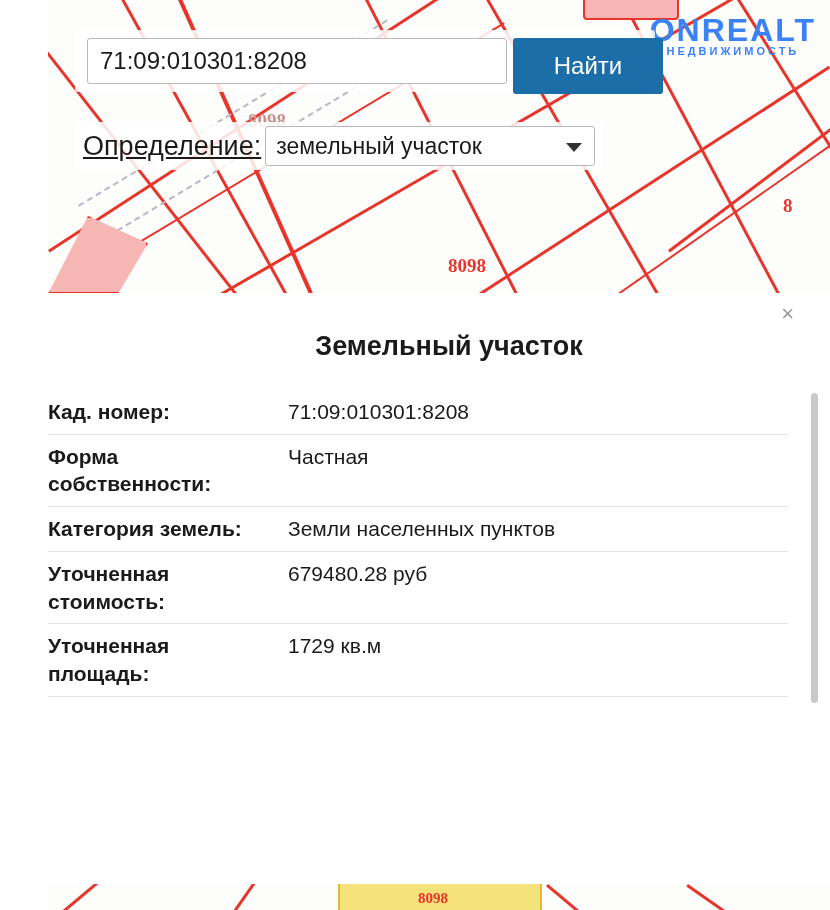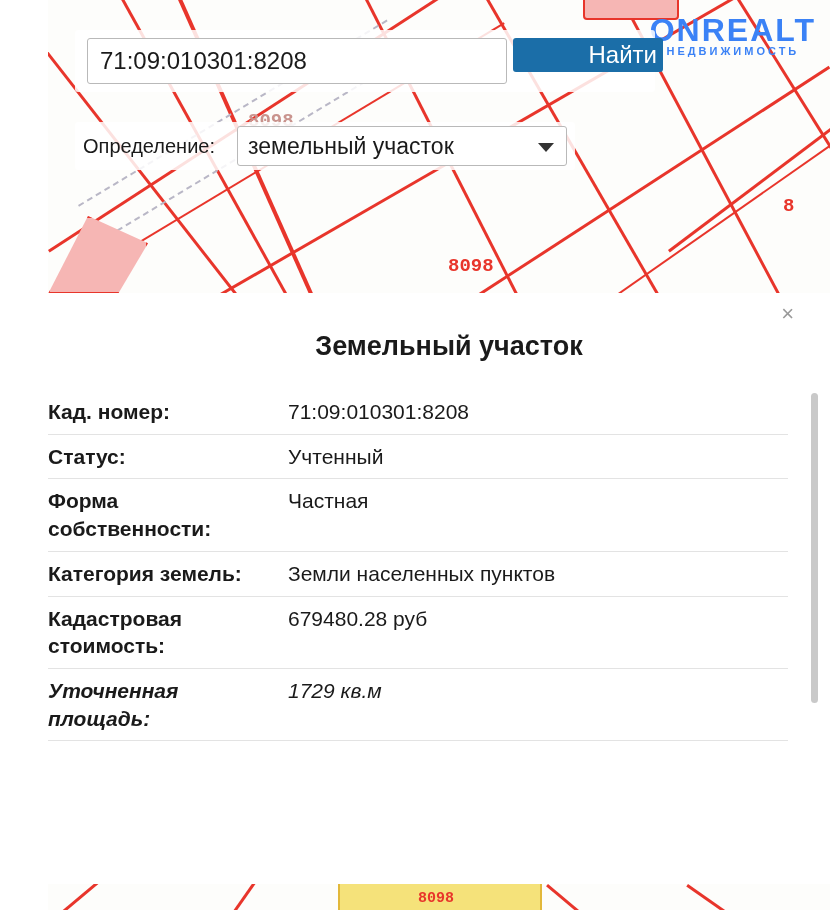"Найти" .search-button { height: 34px -> 56px; text-align: right -> none }
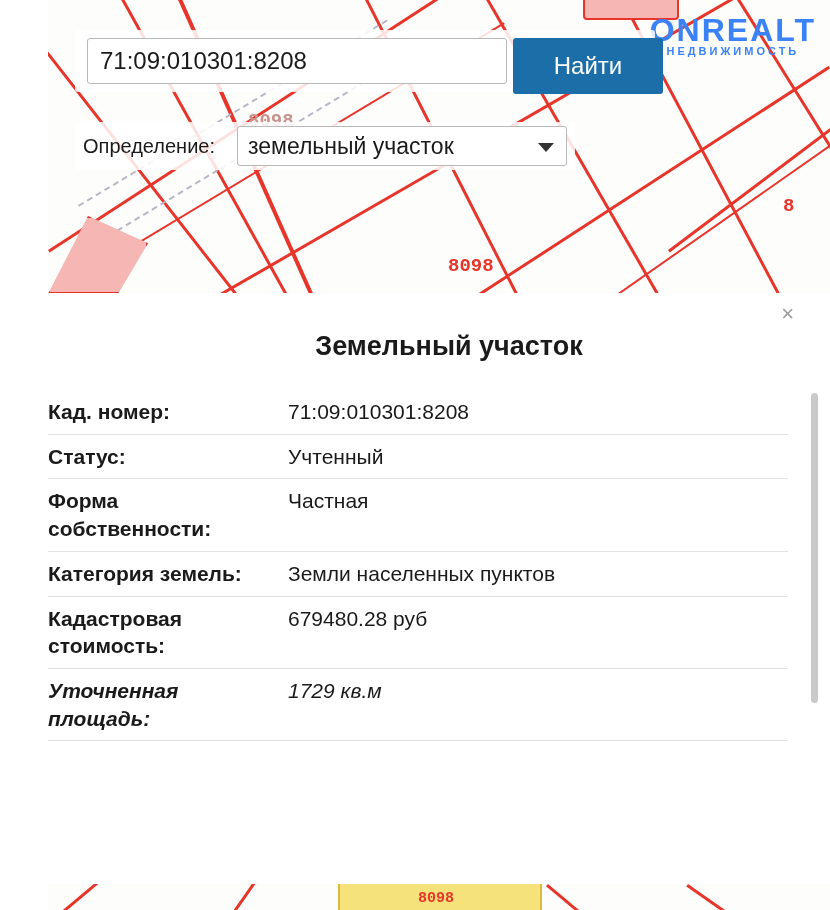"8098" .mapnum { font-family: Liberation Mono, monospace -> Liberation Serif, serif }
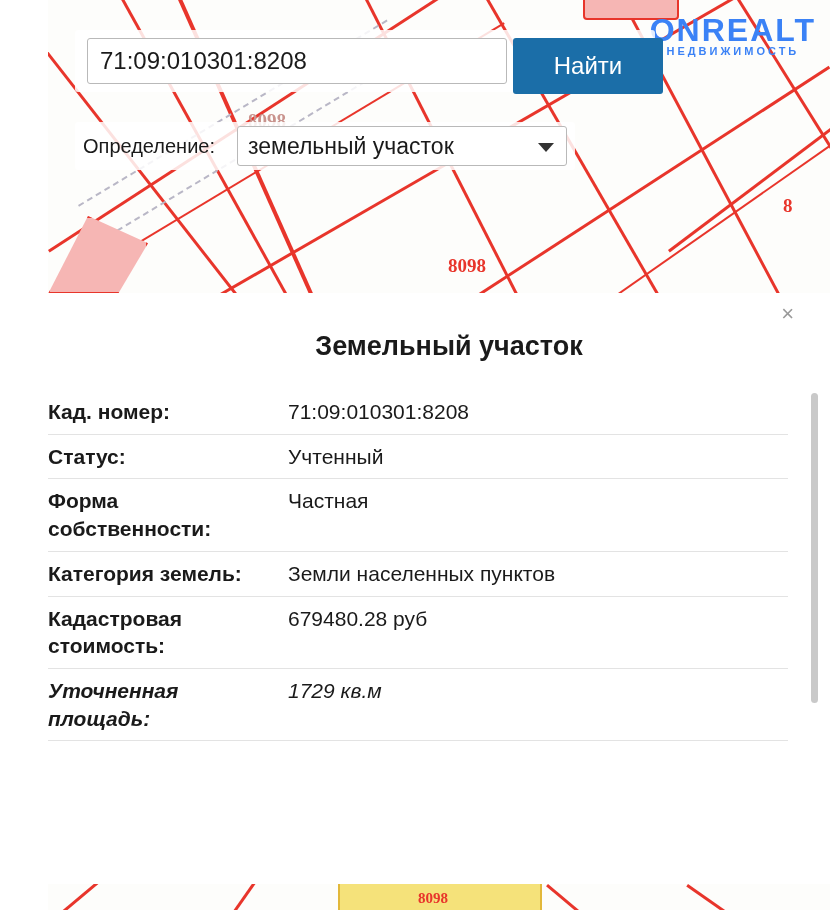"Определение:" .def-label { font-size: 20px -> 27px; margin-right: 22px -> 4px; text-decoration: none -> underline }
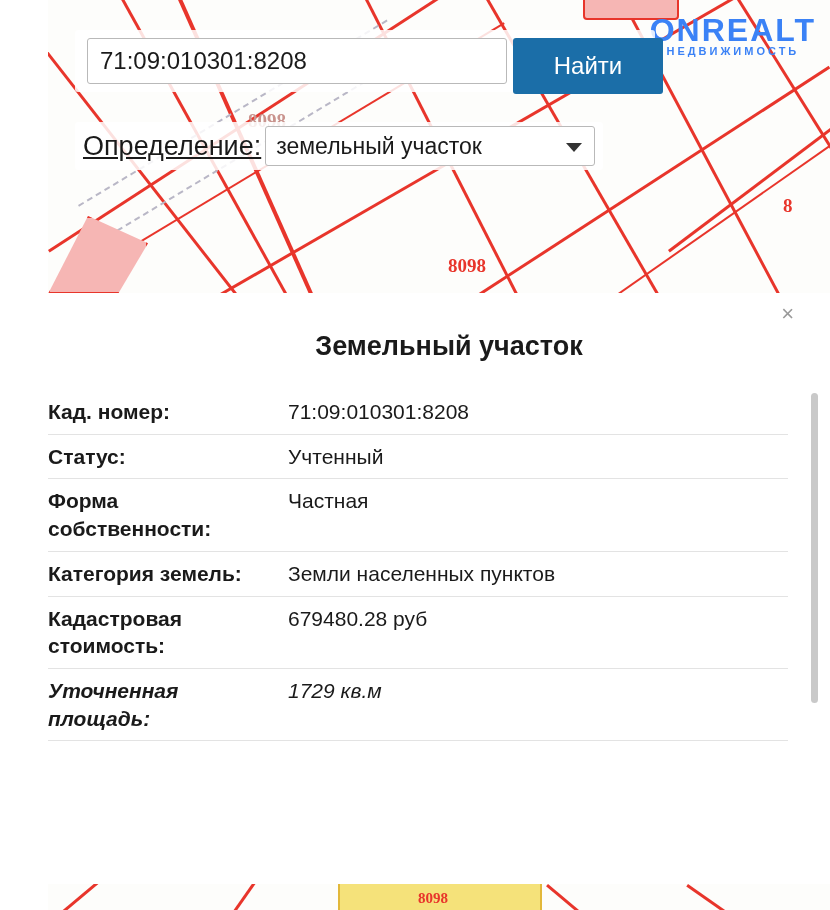"Статус:" tr { html: <tr> <td>Статус:</td> <td>Учтенный</td> </tr> -> none }
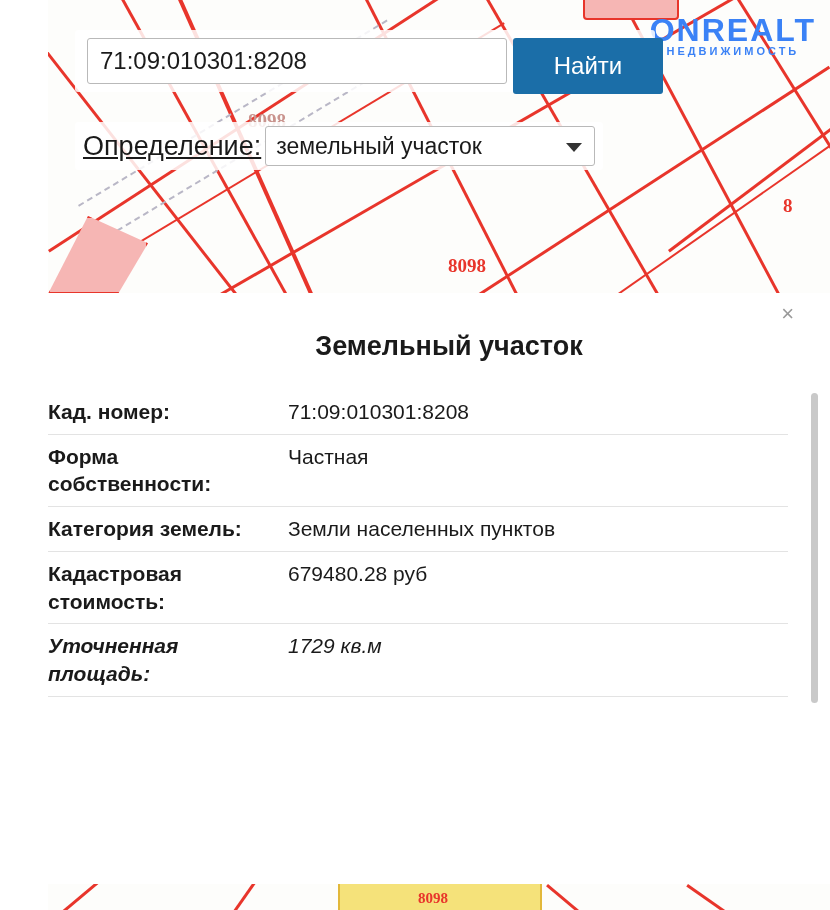"Кадастровая стоимость:" td.k { text: Кадастровая -> Уточненная }
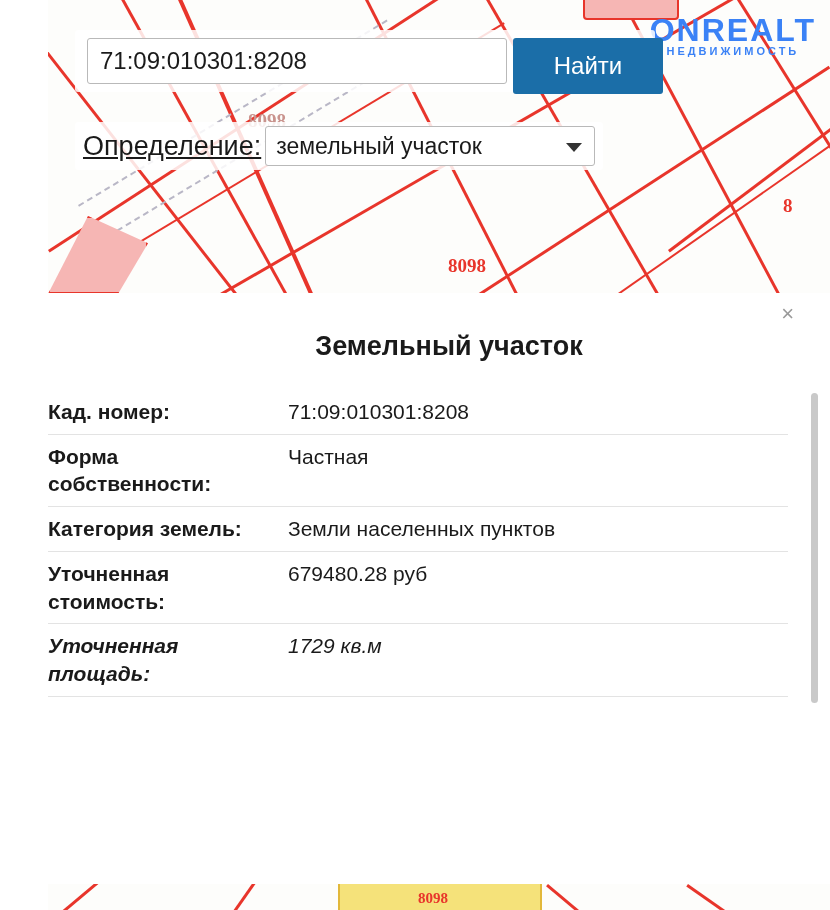"Уточненная площадь:" .table tr:last-child td { font-style: italic -> none }
